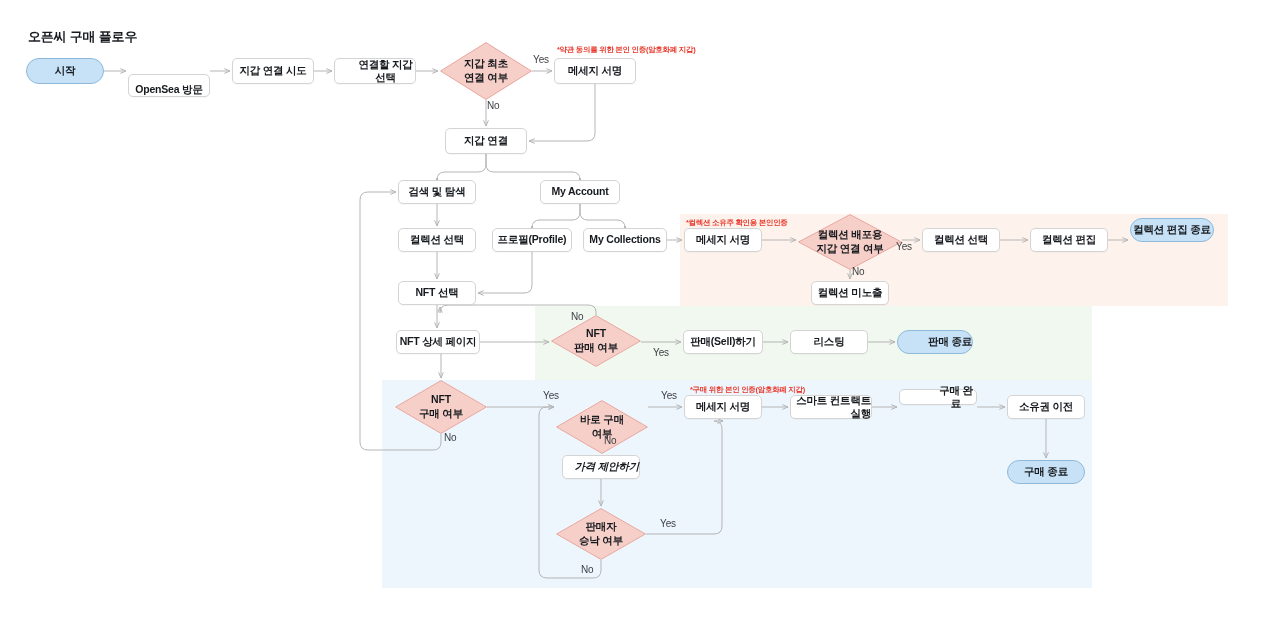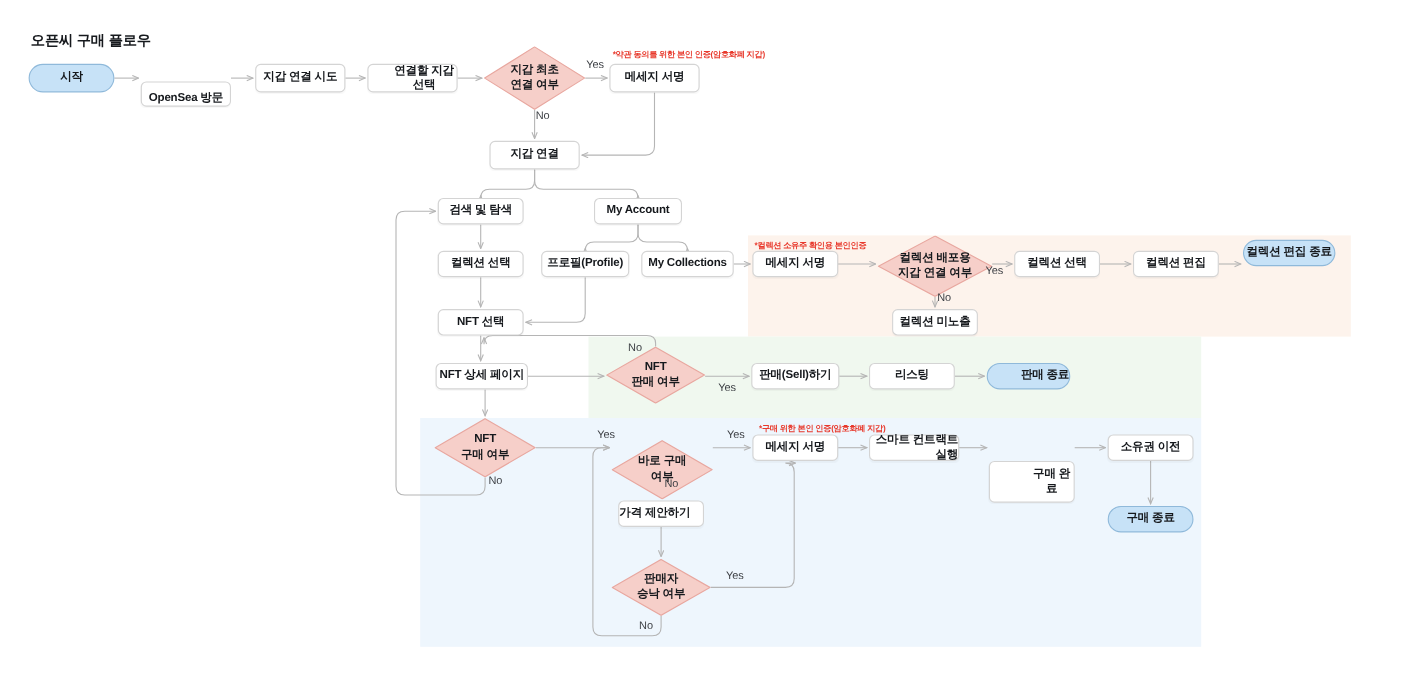"구매 완료" div.node { height: 38px -> 16px; top: 419px -> 389px }
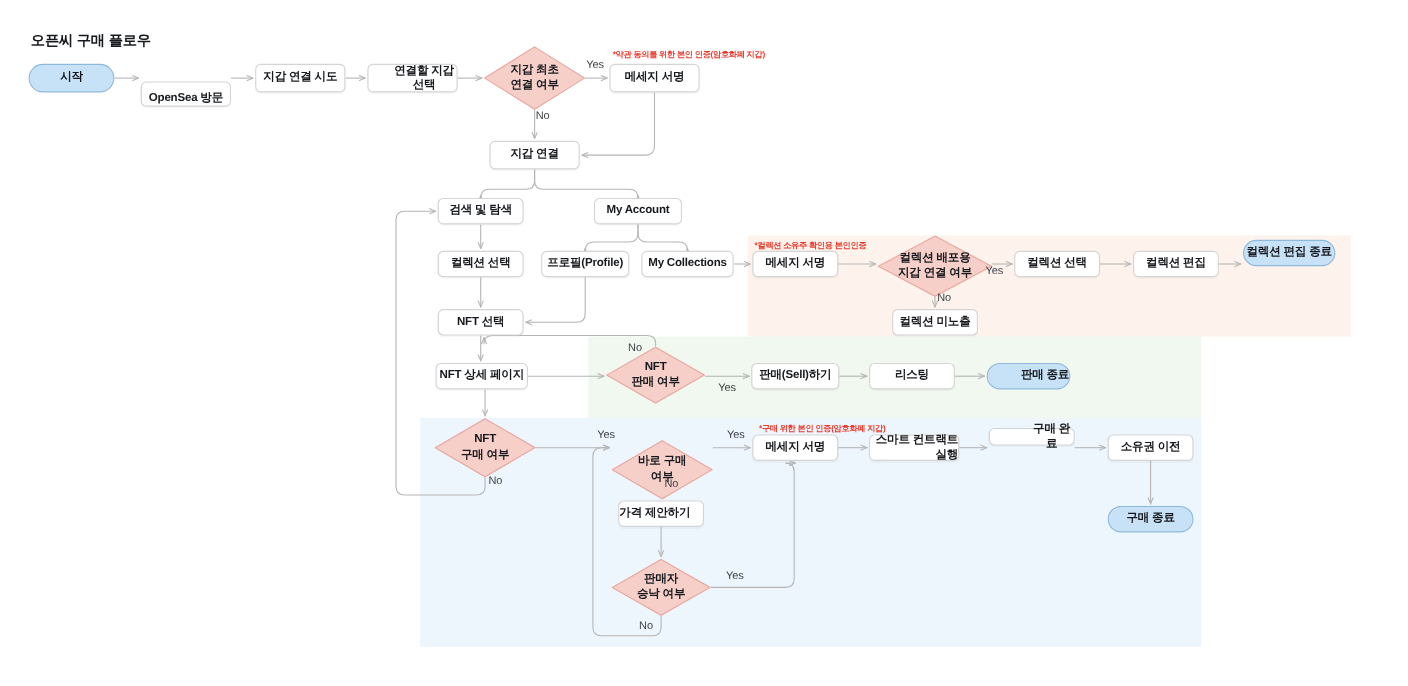"가격 제안하기" div { font-style: none -> italic; text-align: left -> right }
